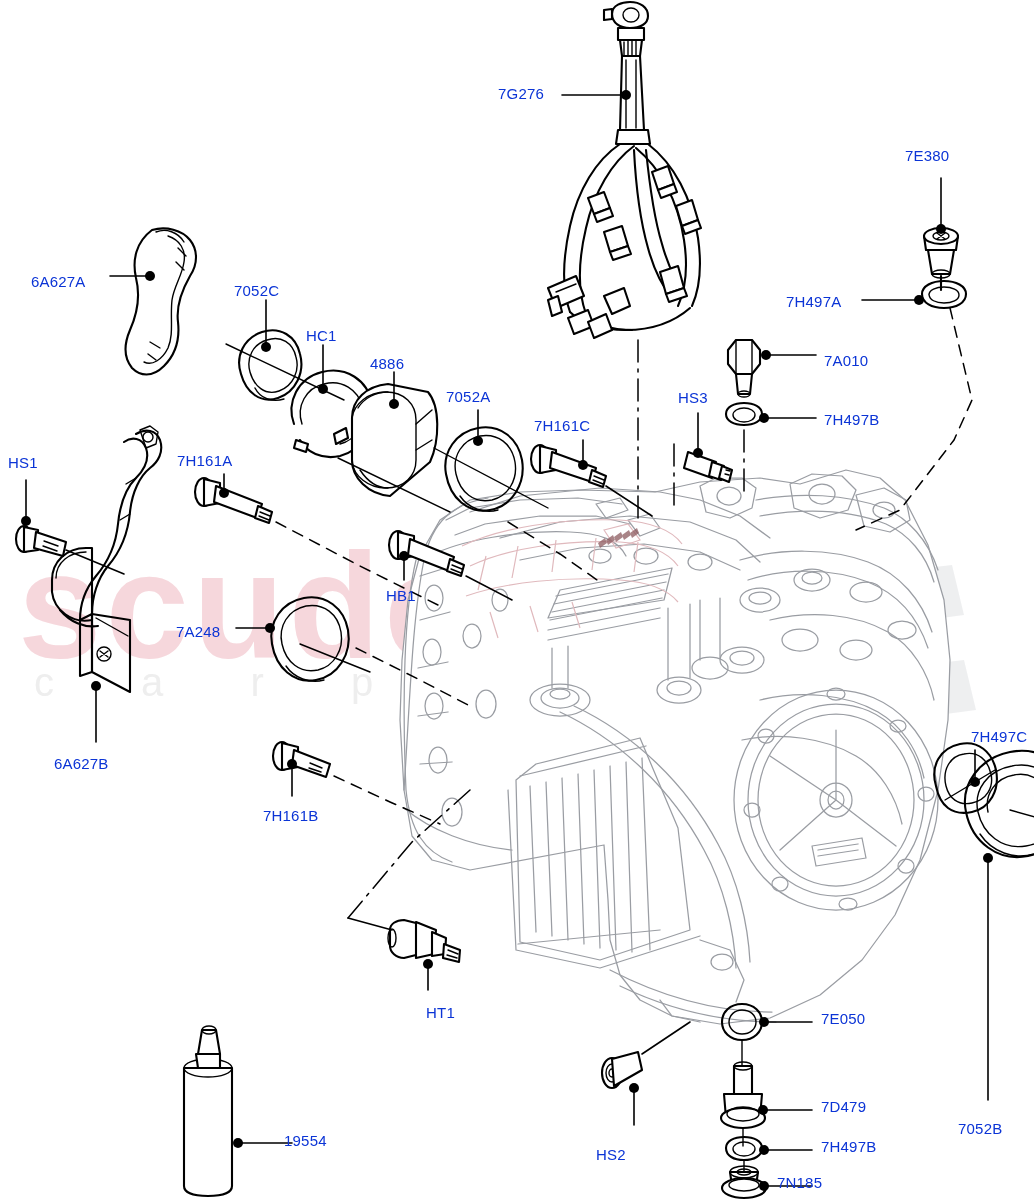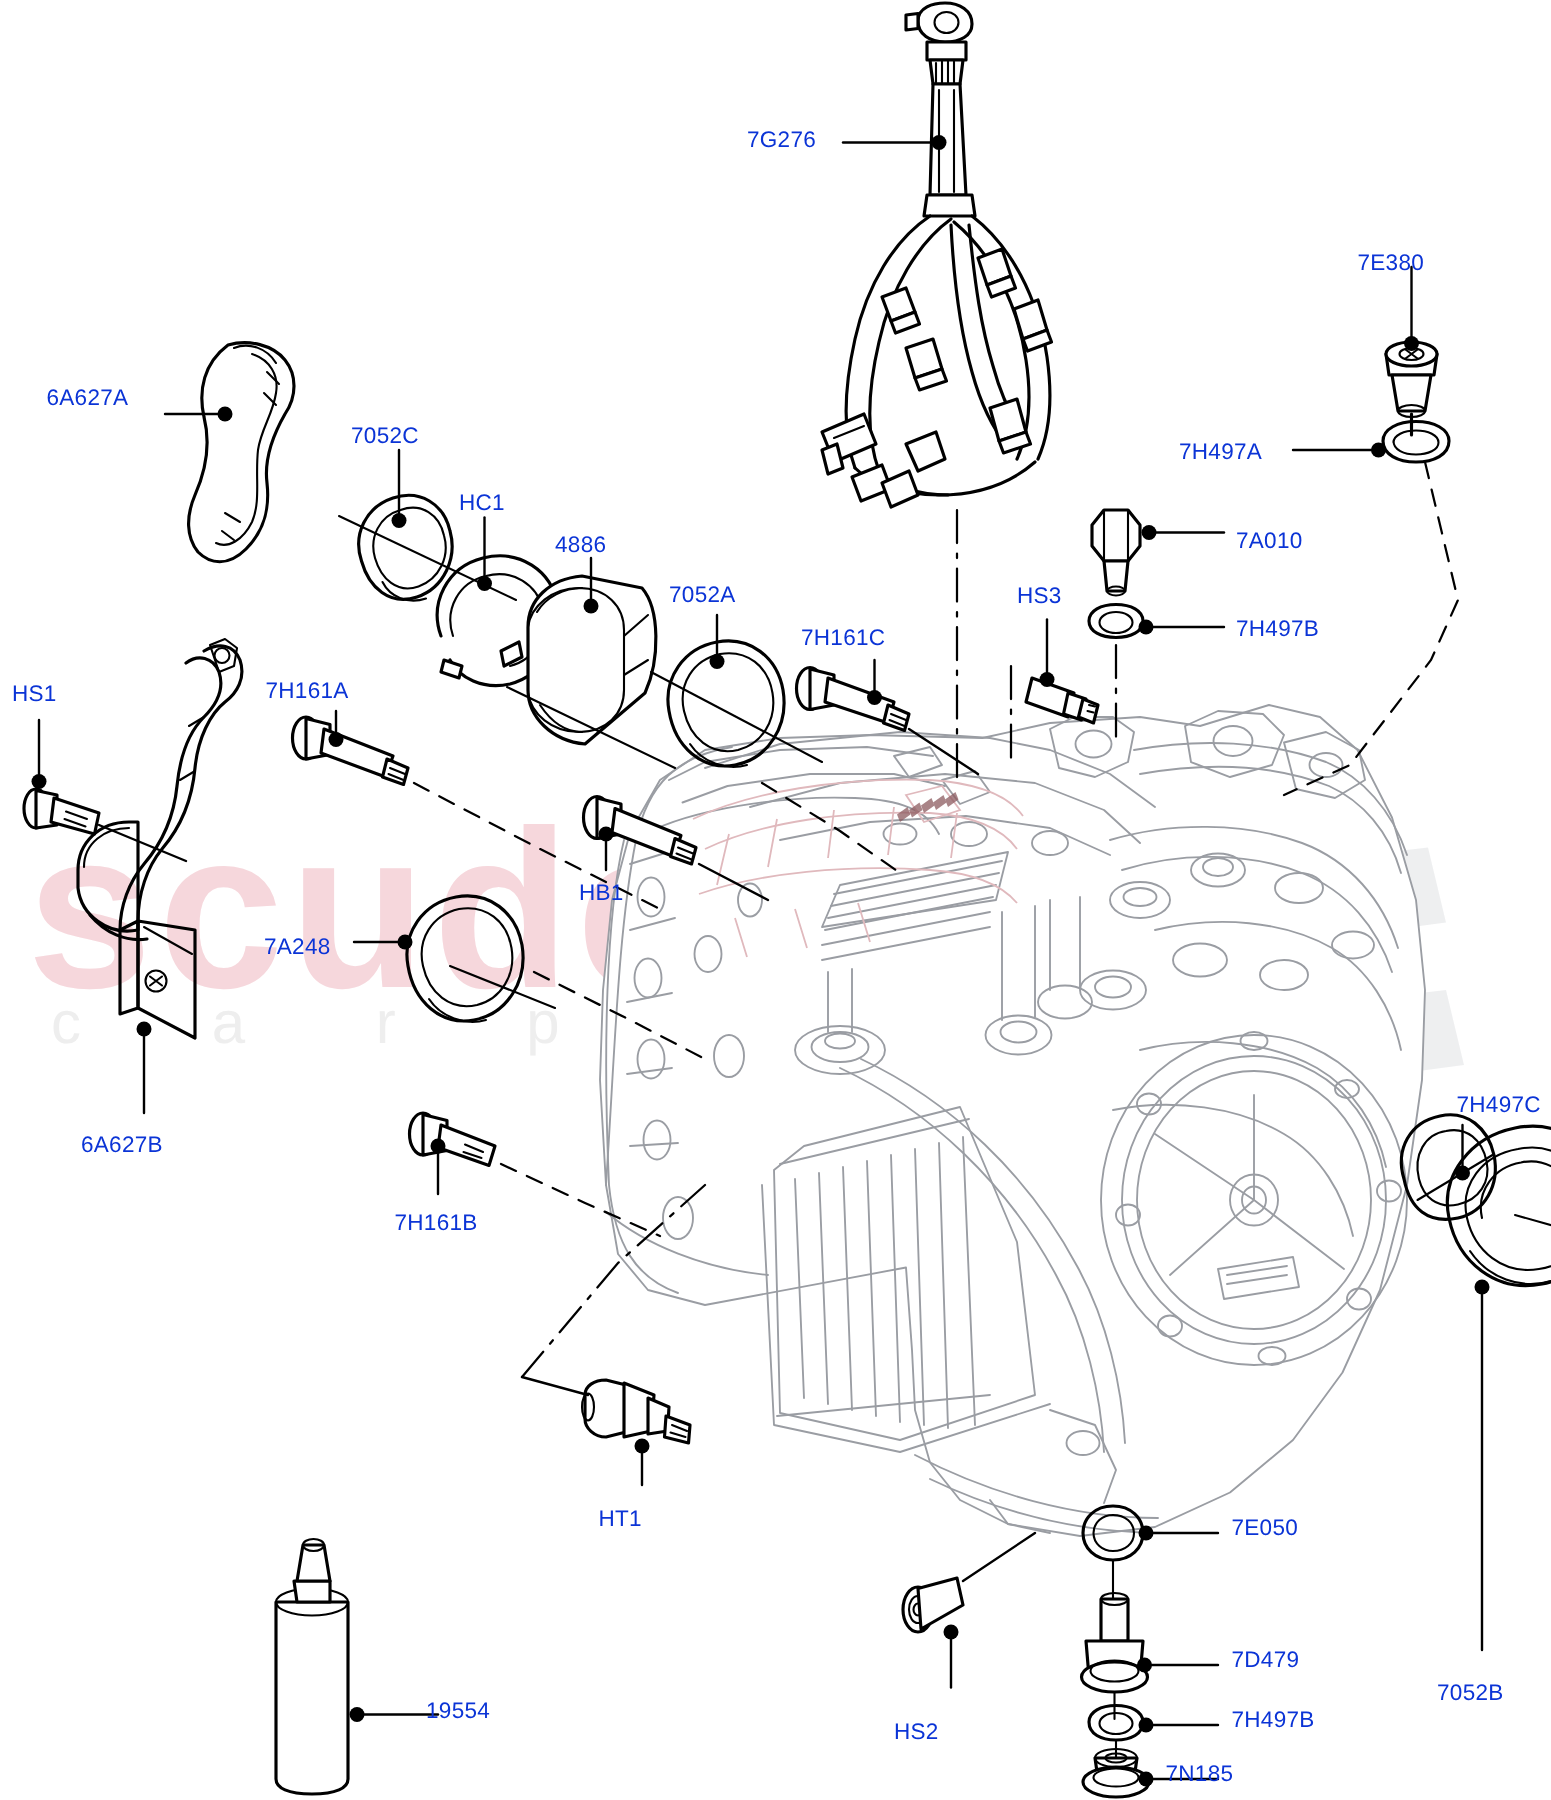"7E380" div.lbl { top: 168px -> 148px }
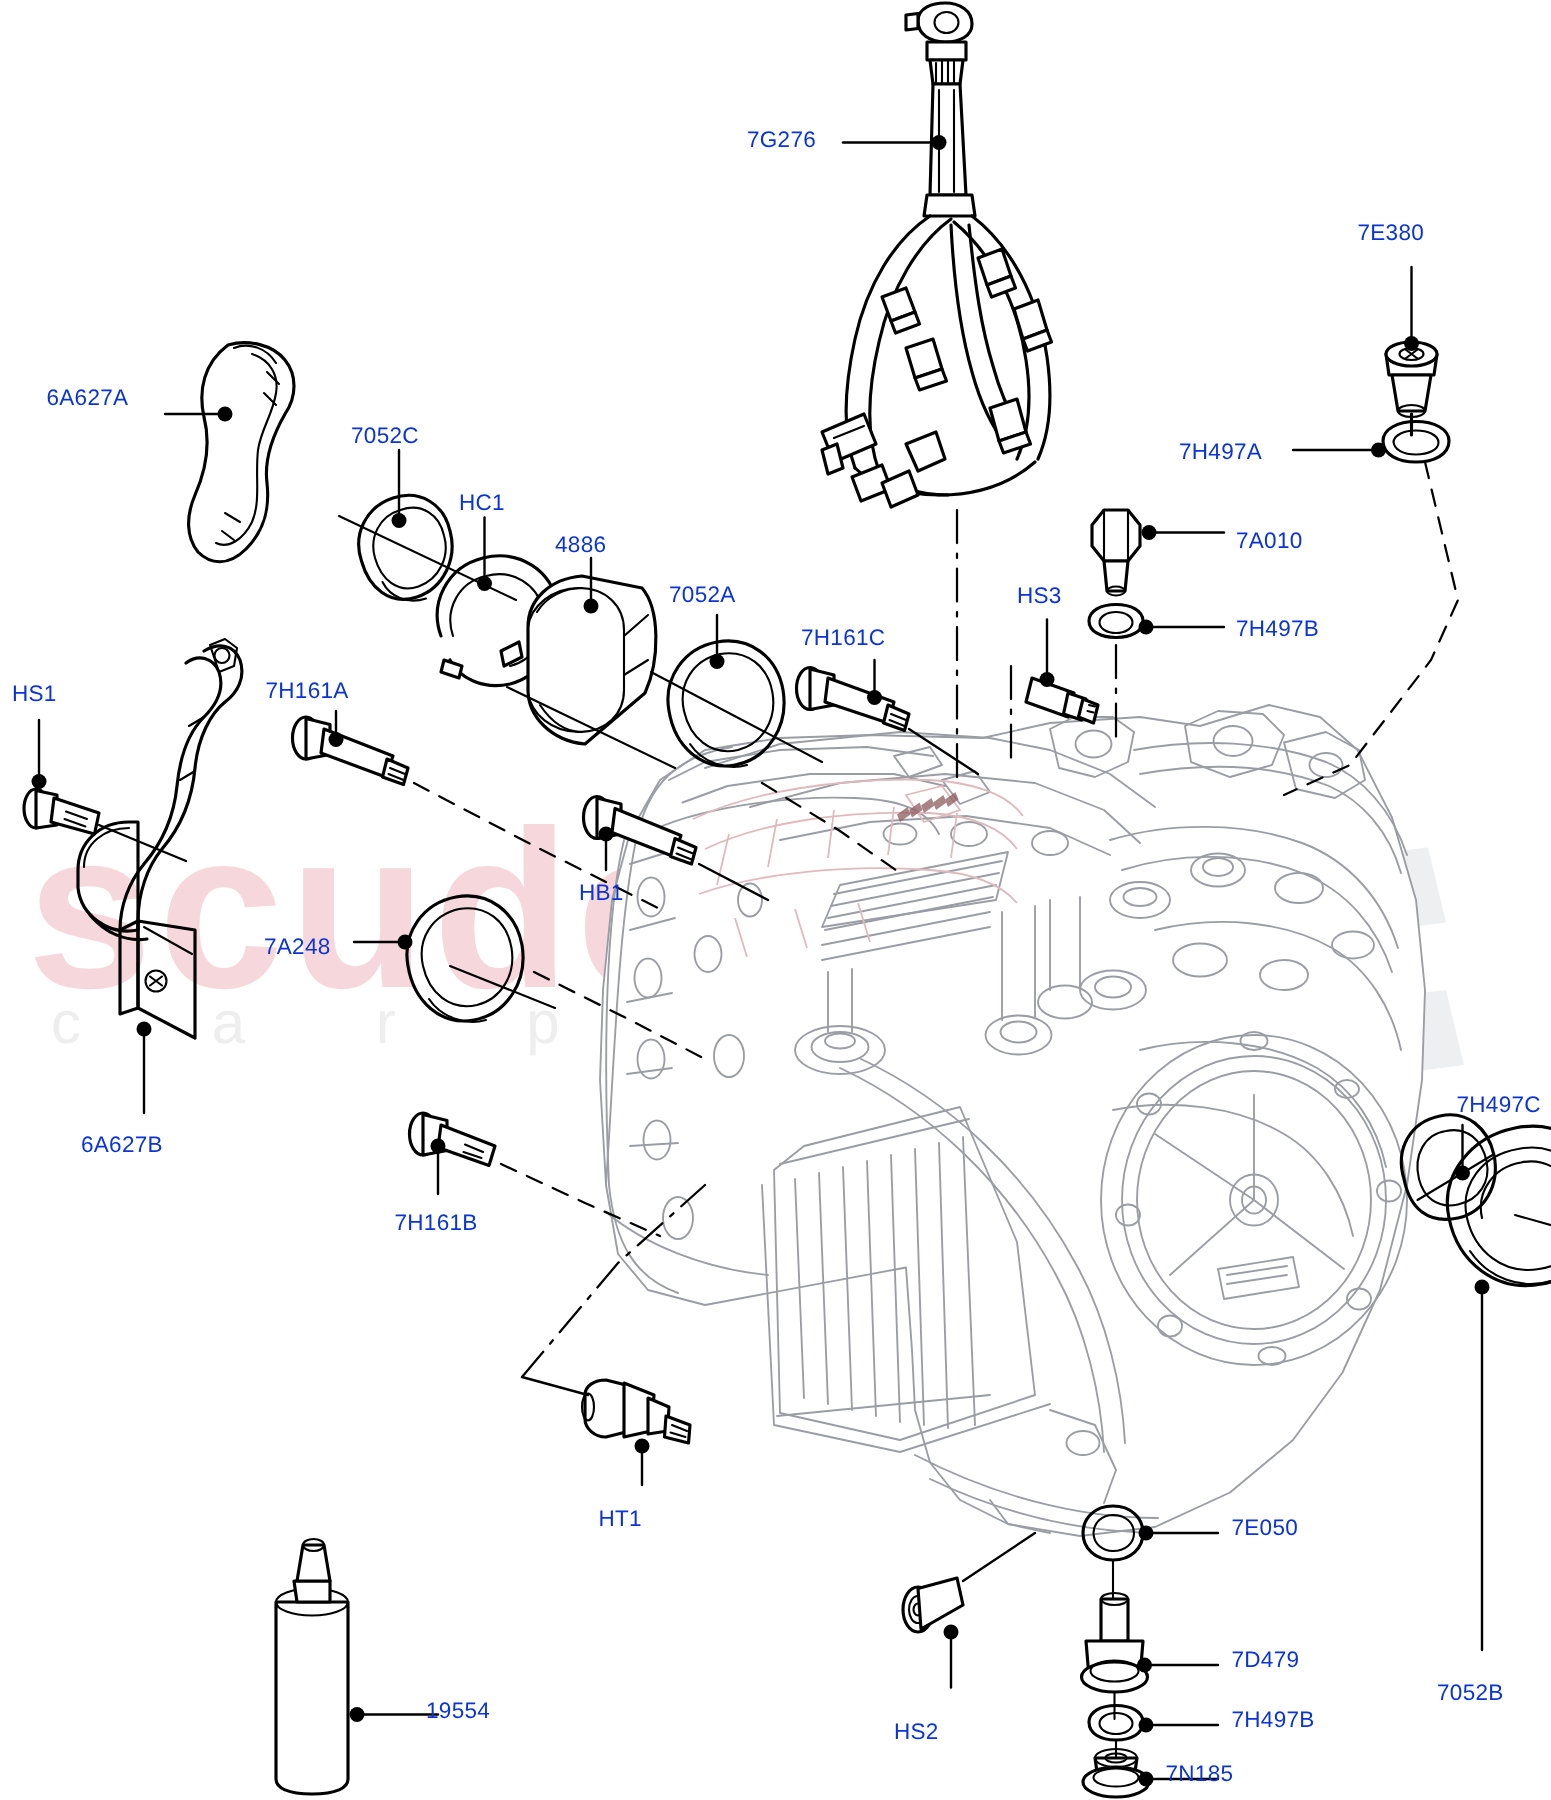"6A627A" div.lbl { top: 258px -> 274px }
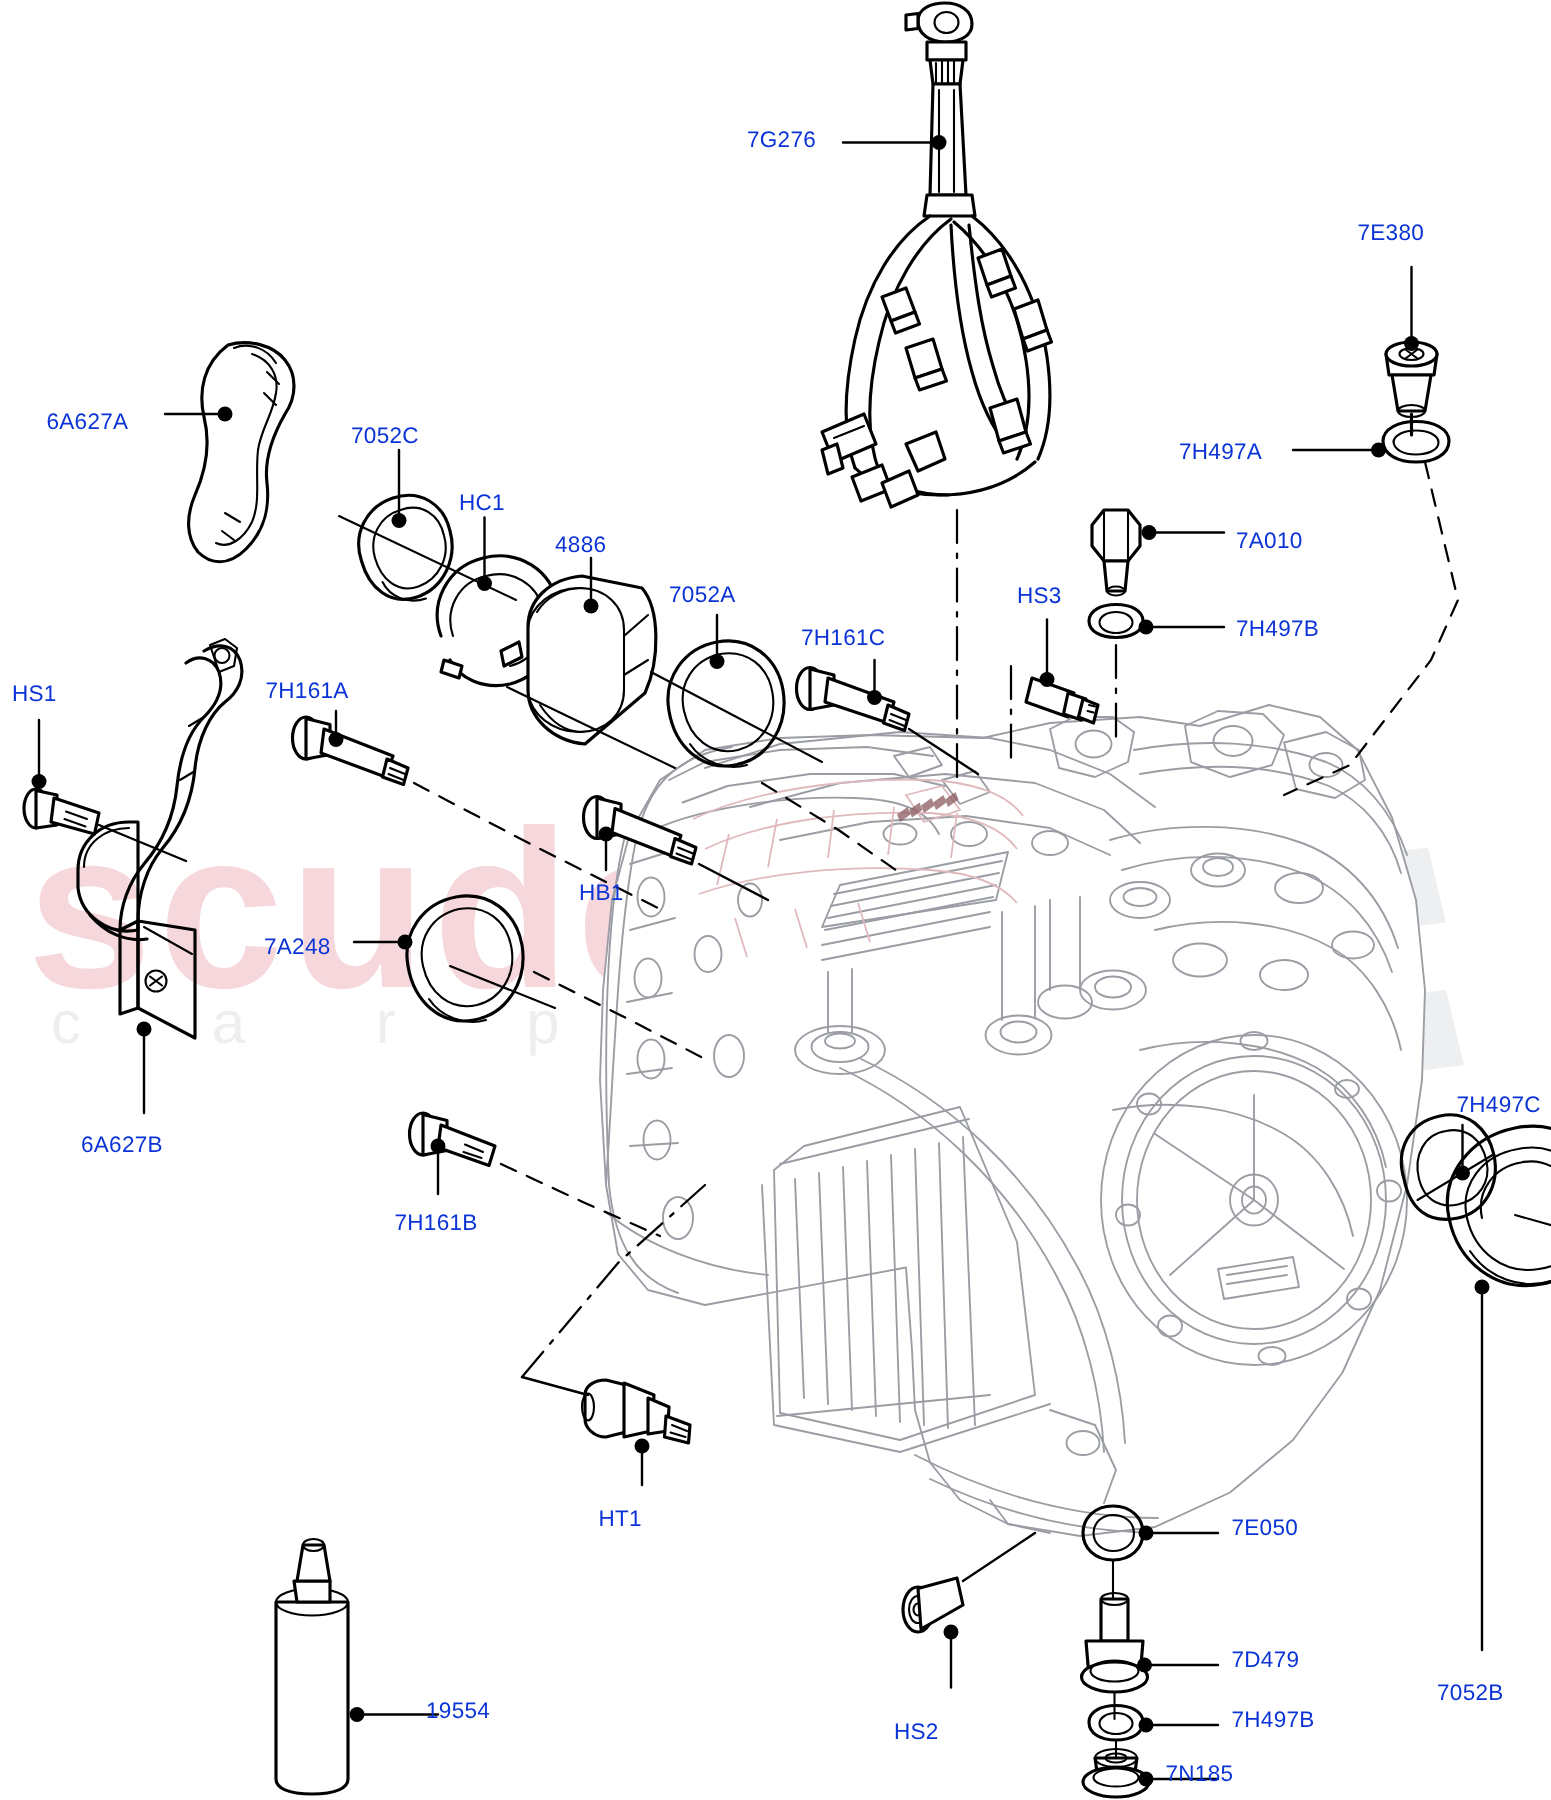"HT1" div.lbl { left: 399px -> 426px }
